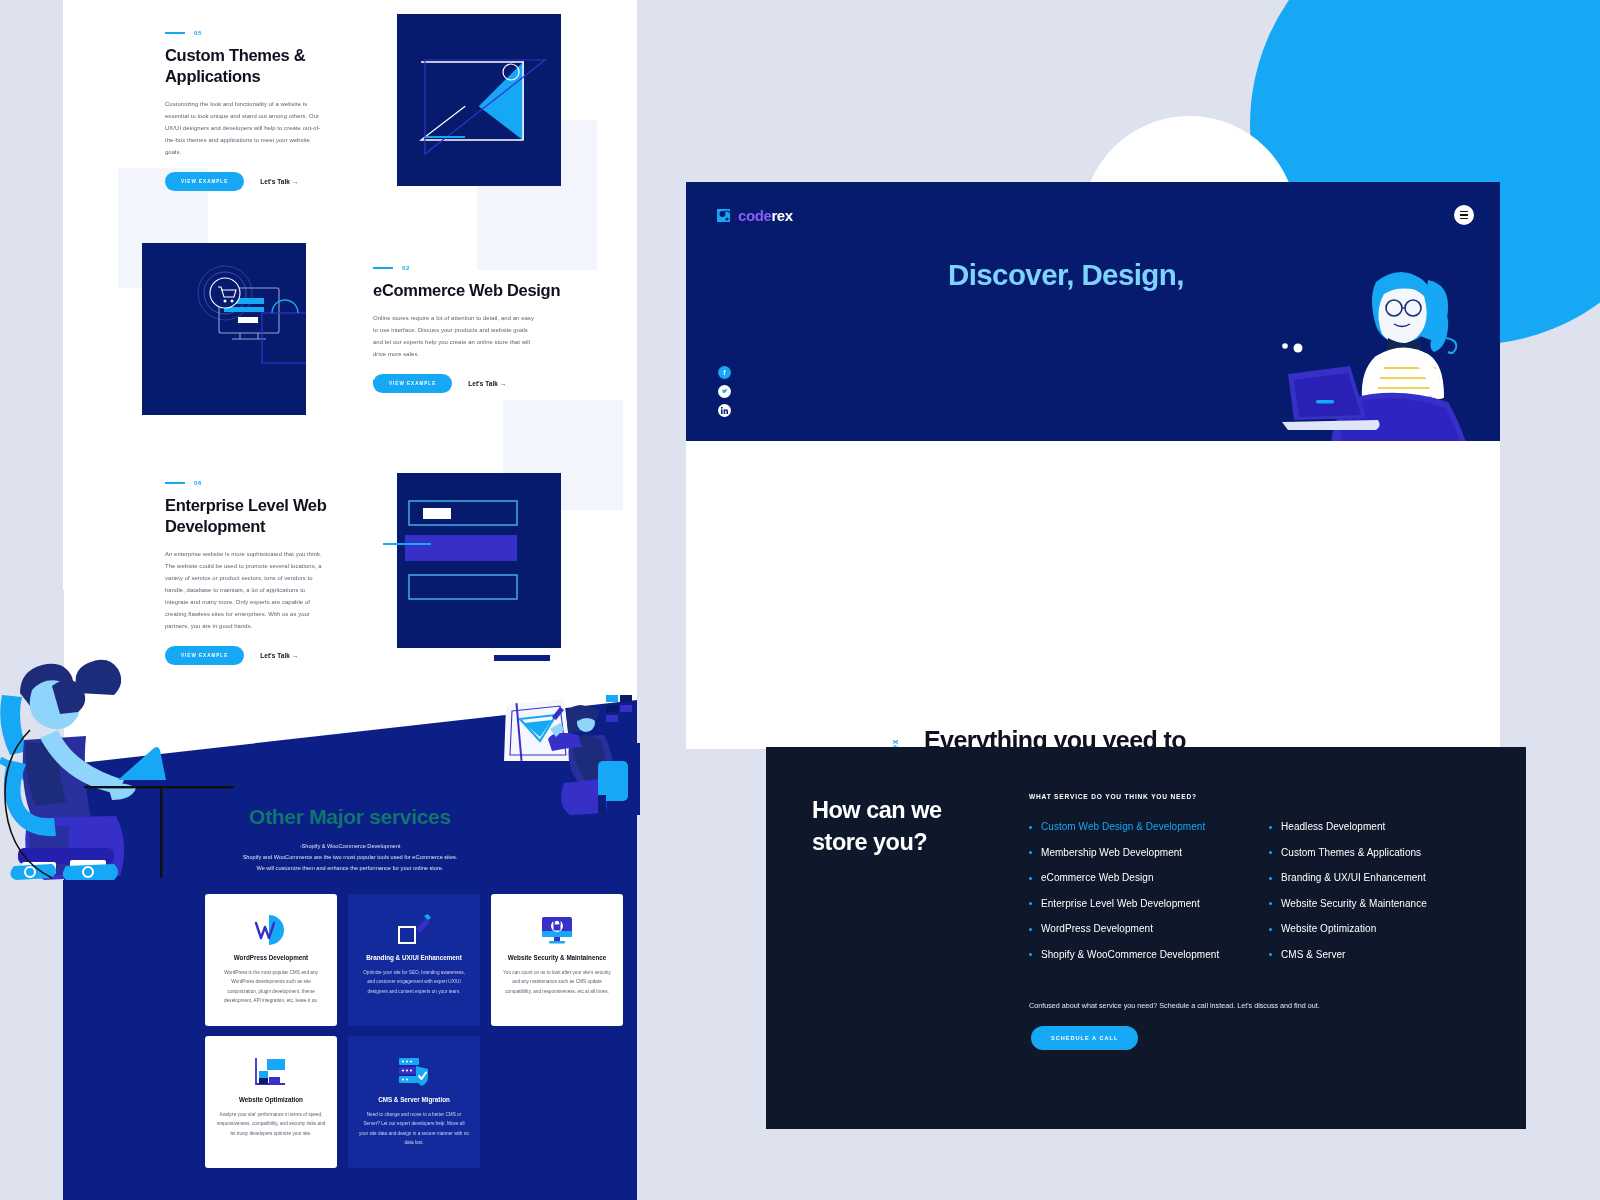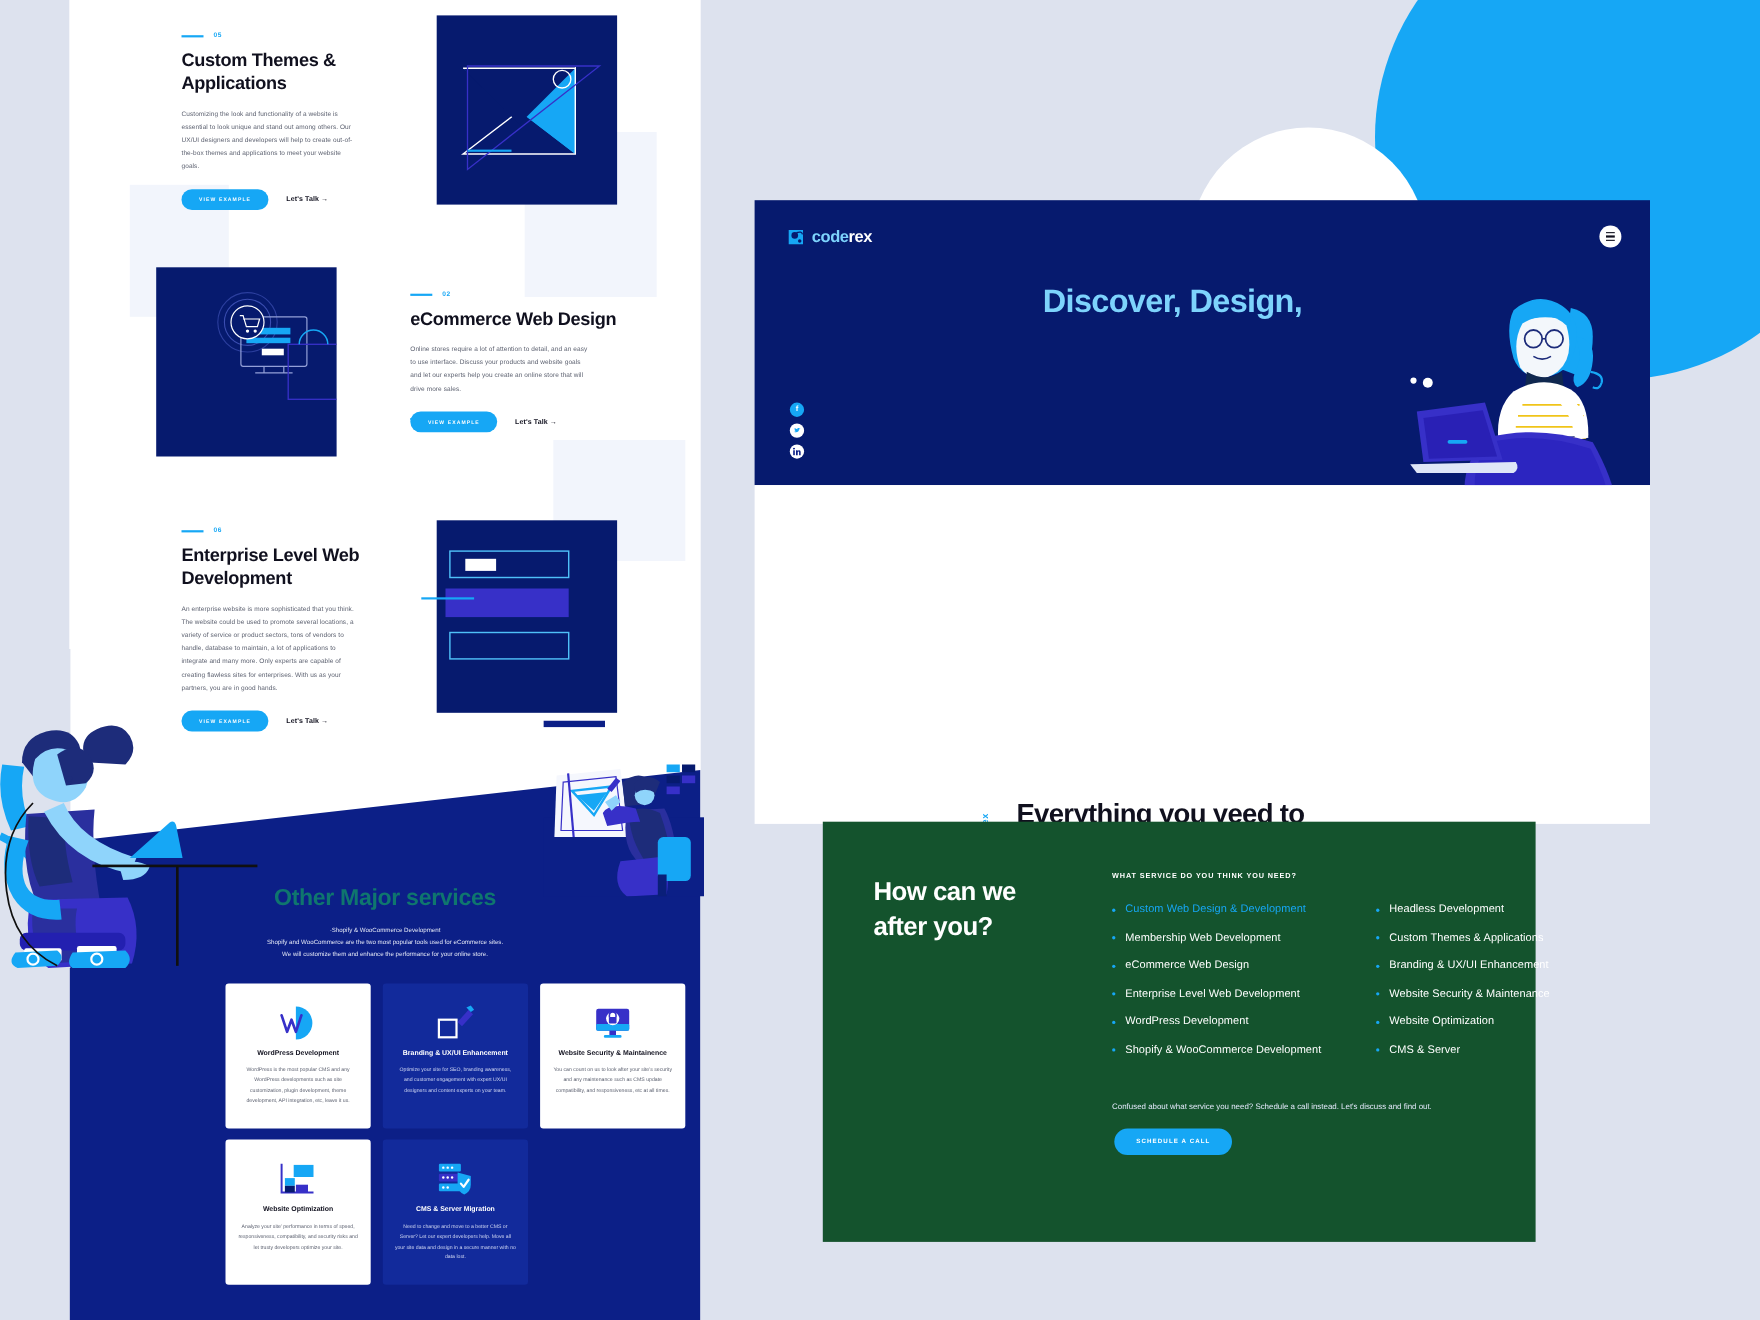"code" .logo-text .c1 { color: #7dd3fc -> #8b5cf6 }
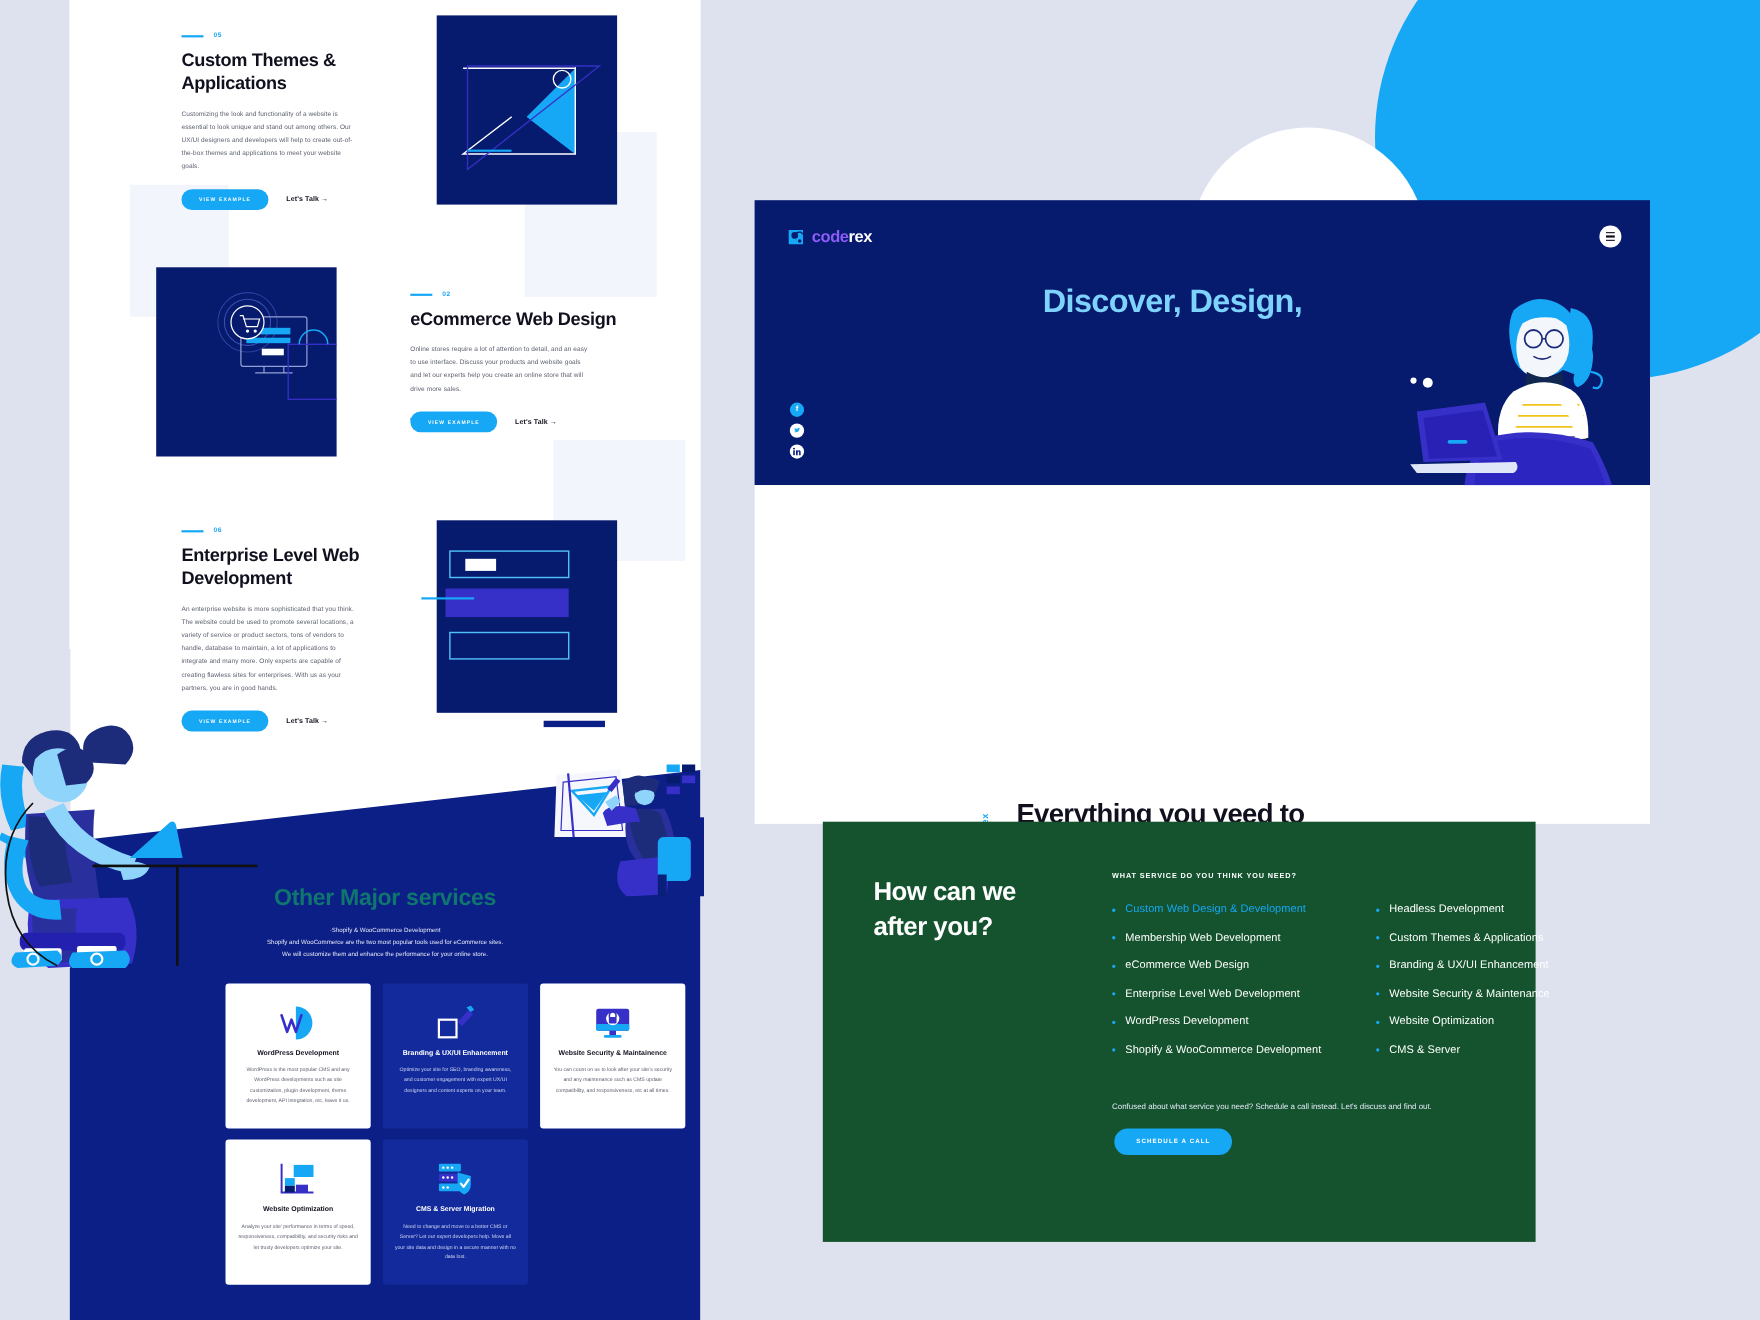"How can we" .help { background: #14532d -> #0f172a; left: 62px -> 80px; width: 648px -> 760px }
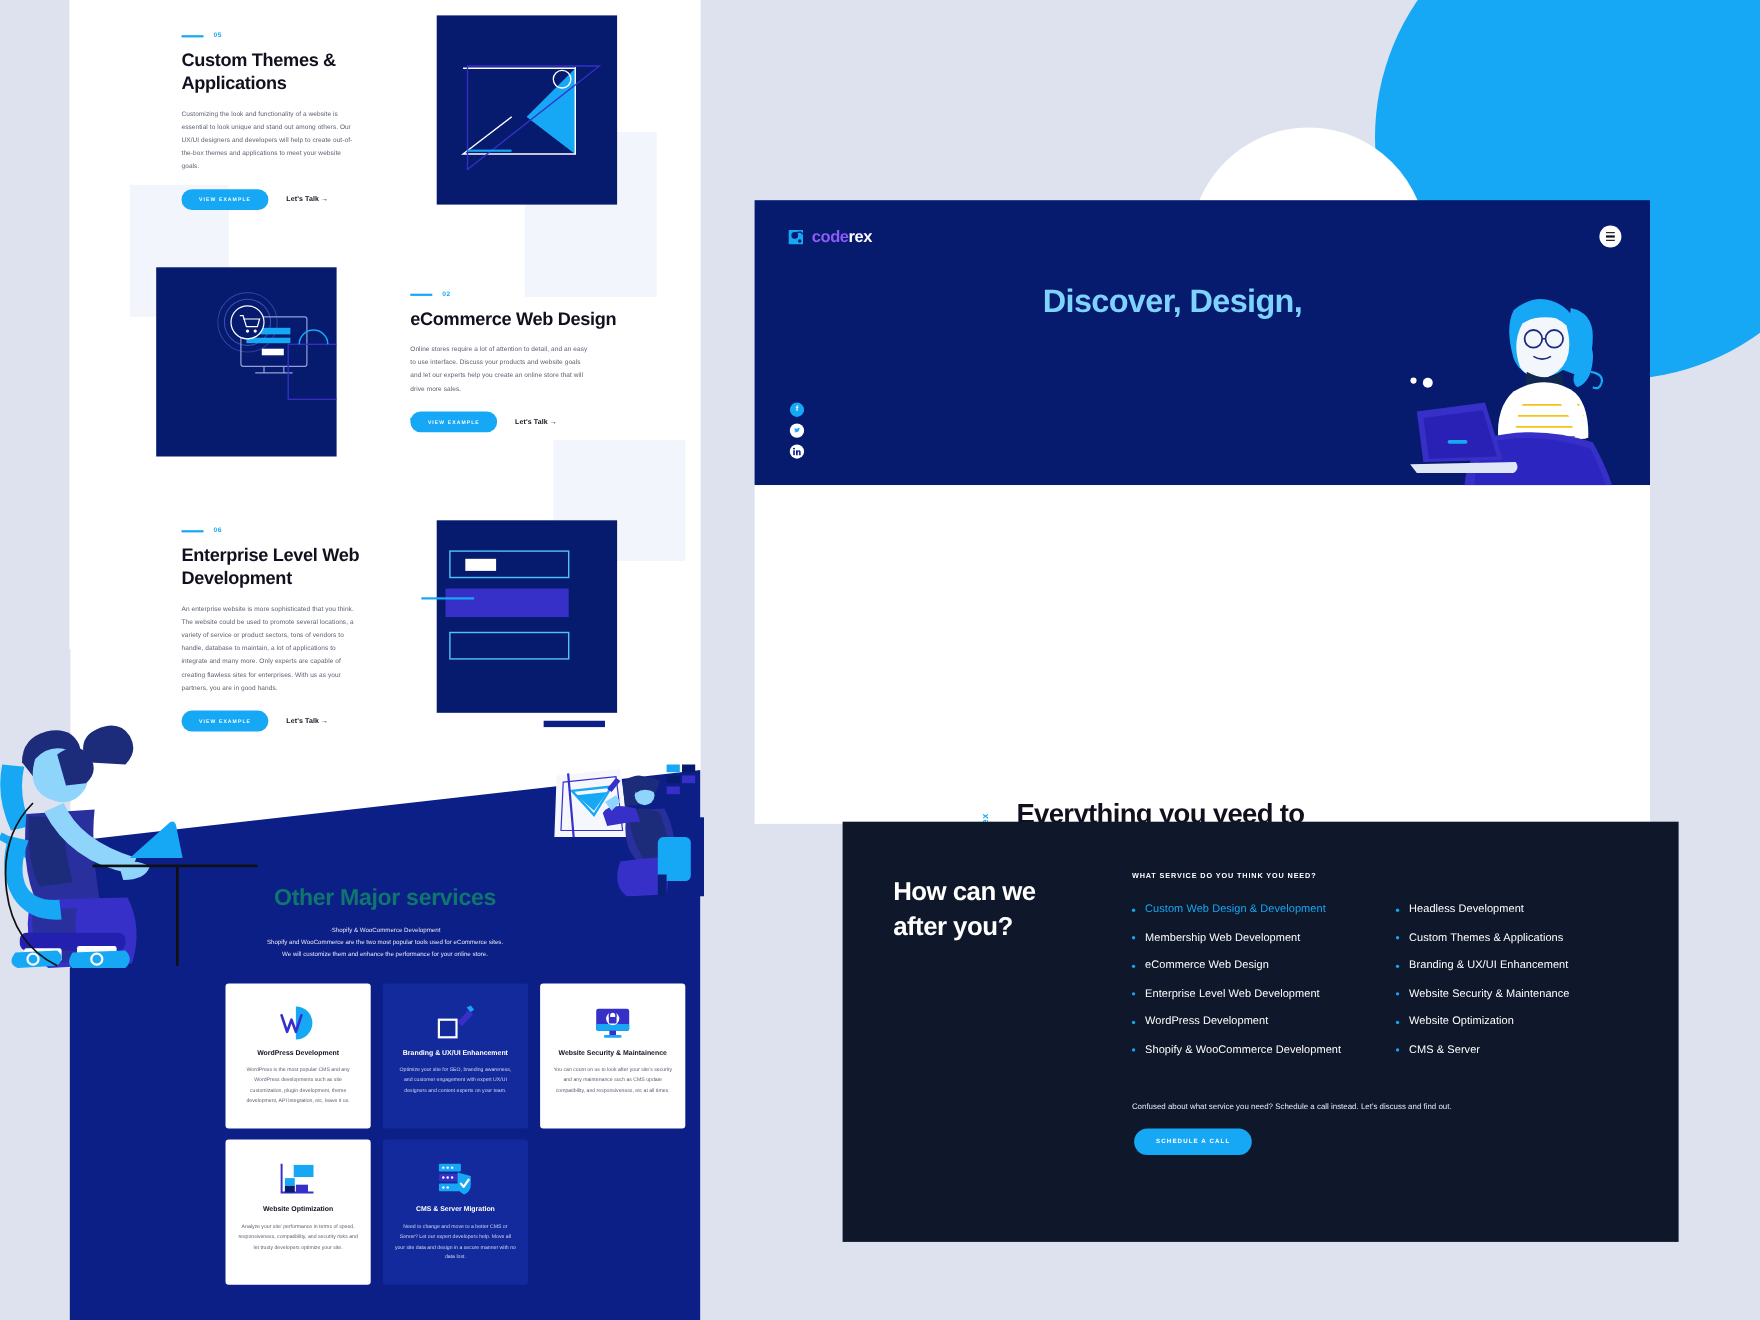"after you?" div { text: after -> store }
